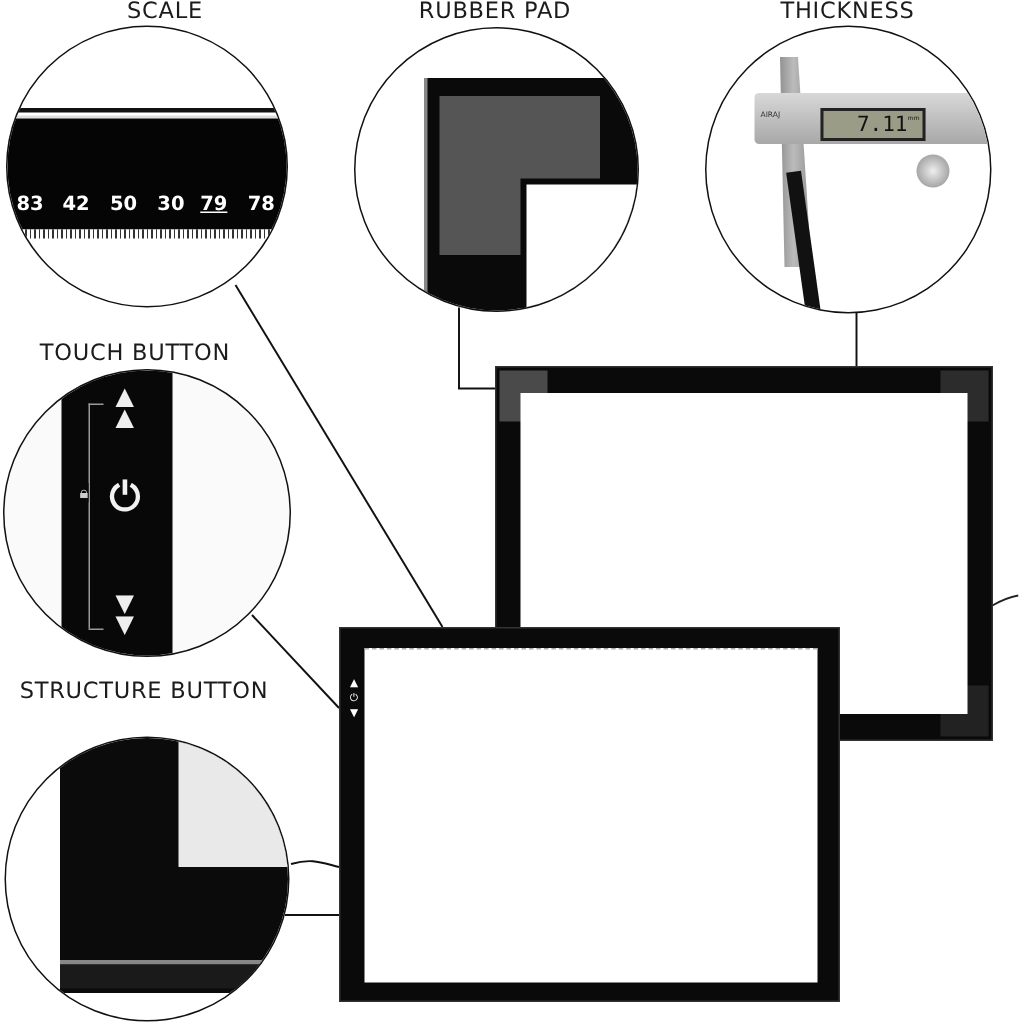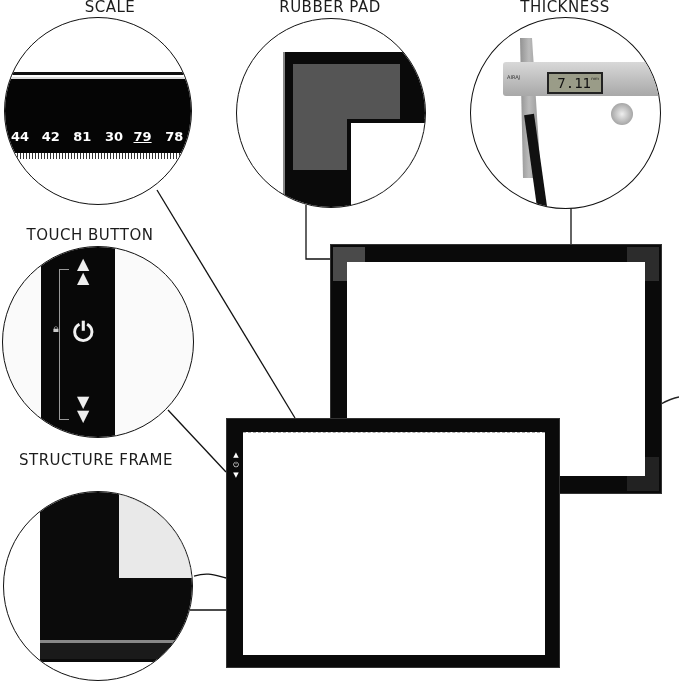"7.11" div.abs { width: 56px -> 70px }
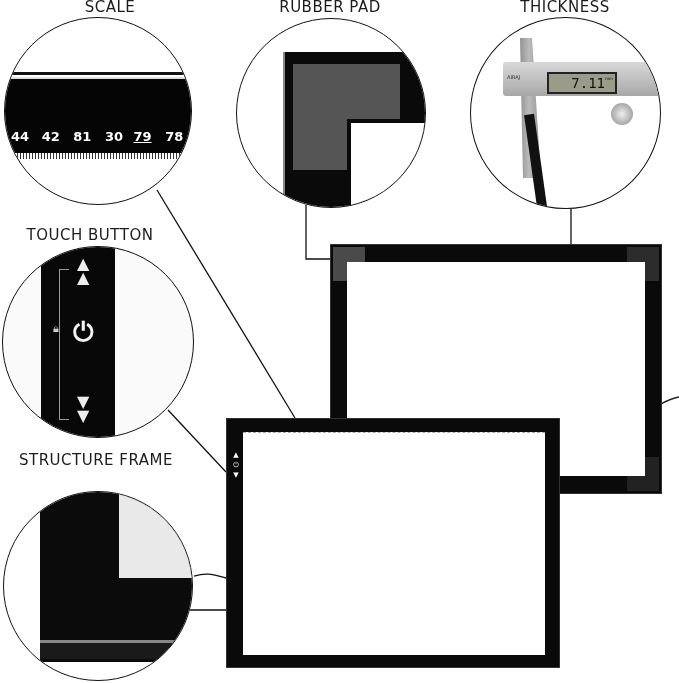"44" span { text: 44 -> 83 }
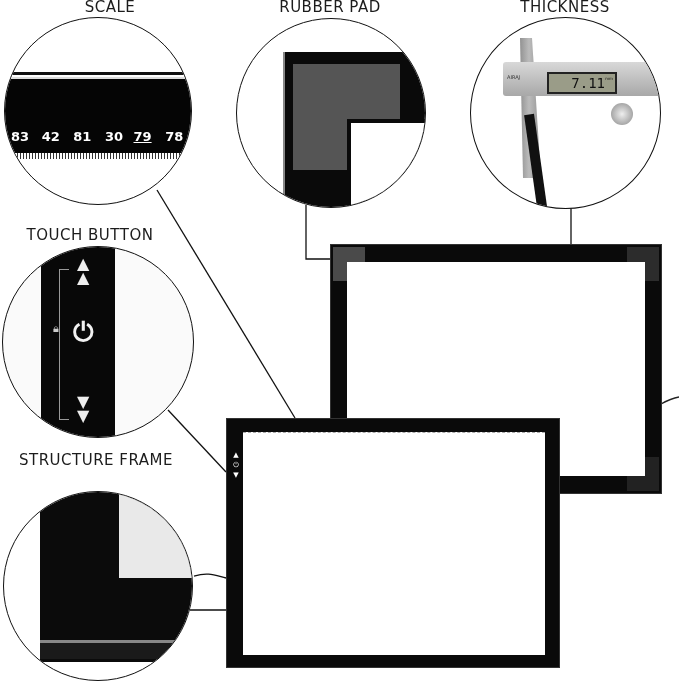"81" span { text: 81 -> 50 }
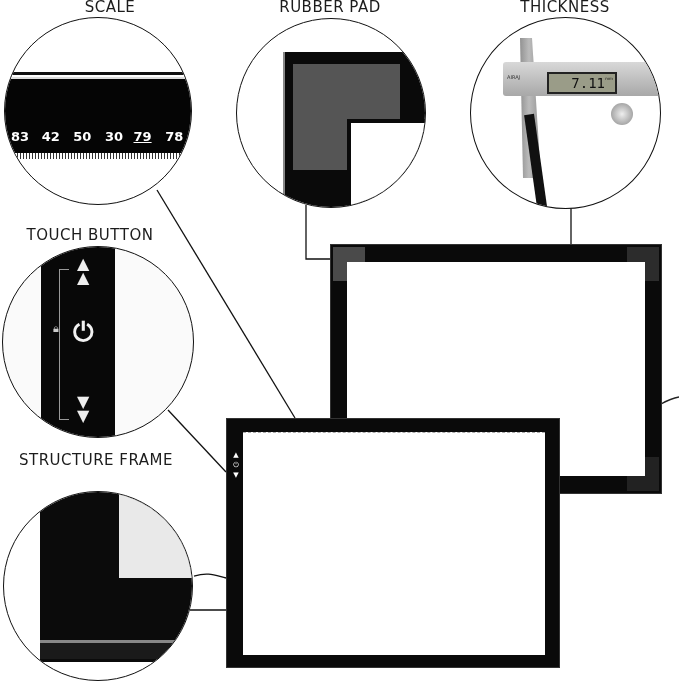"STRUCTURE FRAME" div { text: FRAME -> BUTTON }
